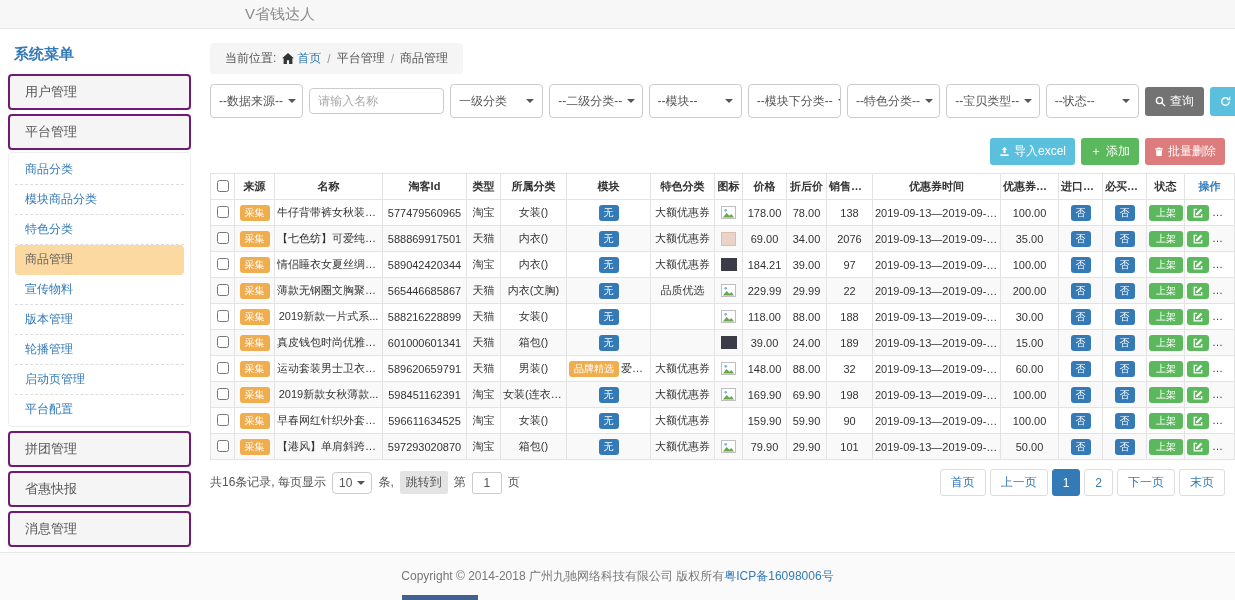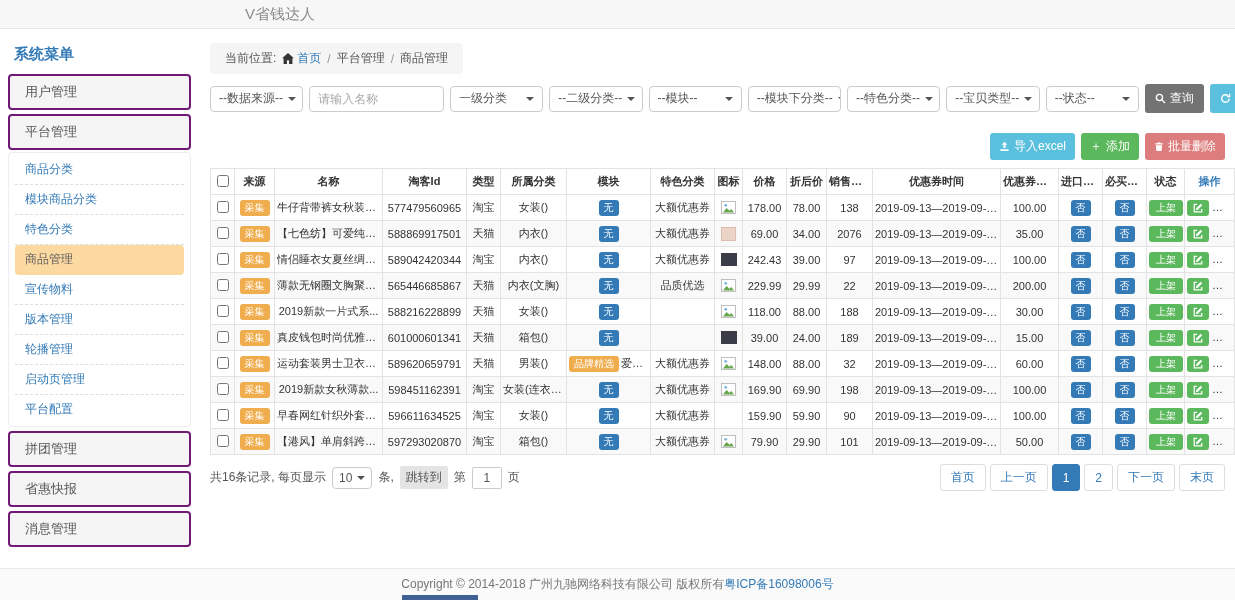"--数据来源--" .select-box { height: 26px -> 34px }
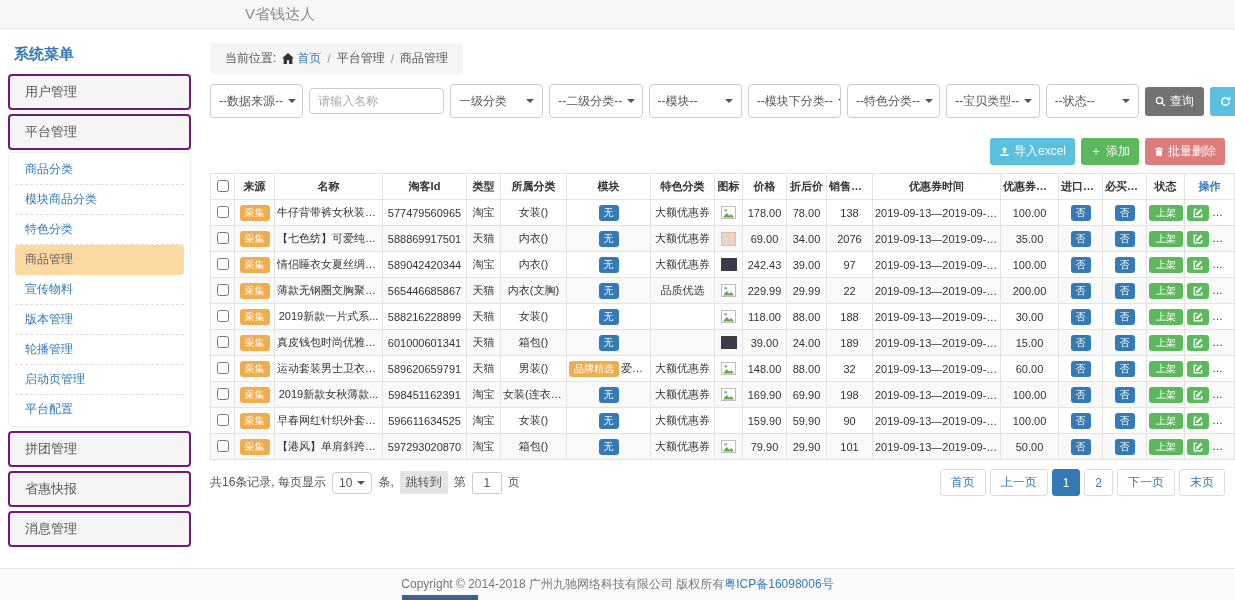"242.43" td { text: 242.43 -> 184.21 }
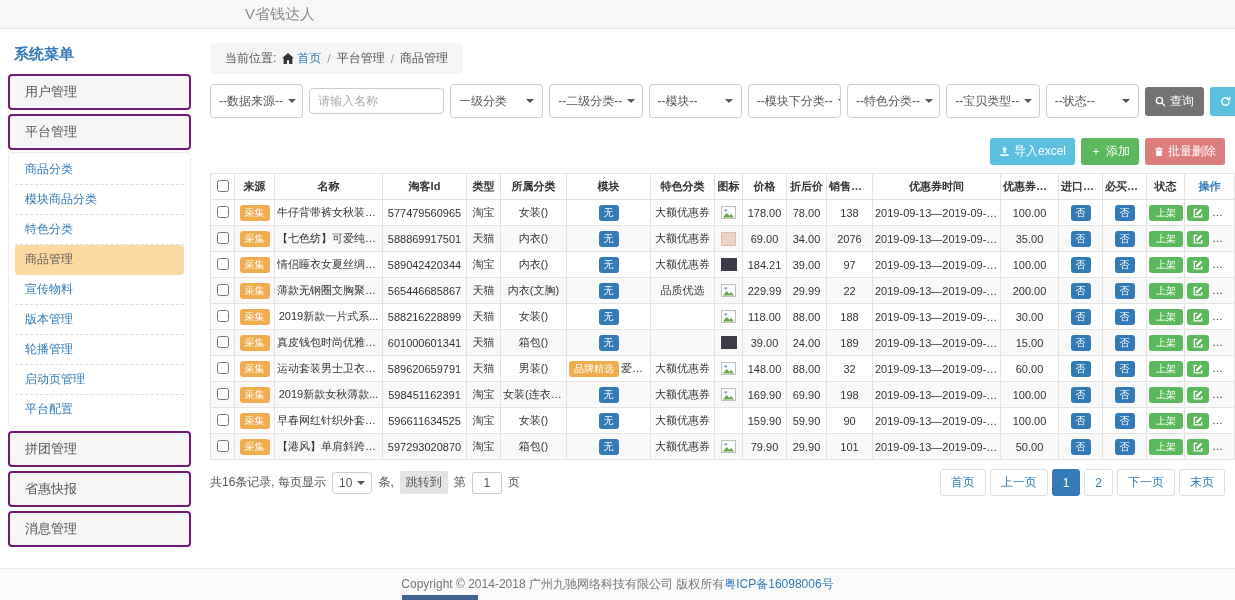"Copyright © 2014-2018 广州九驰网络科技有限公司 版权所有" .footer { height: 32px -> 48px }
